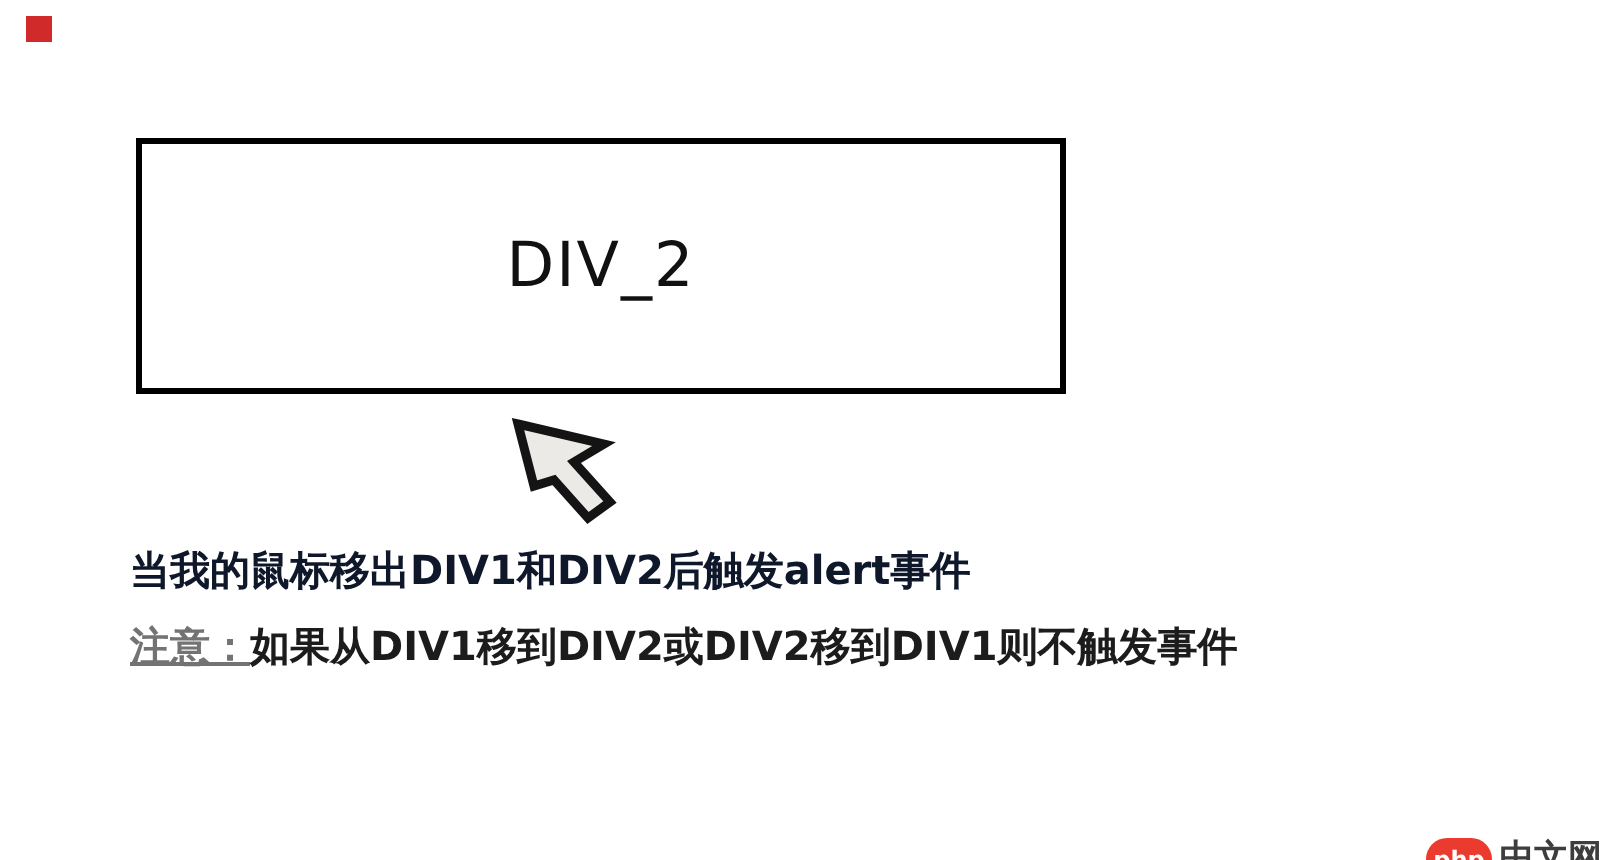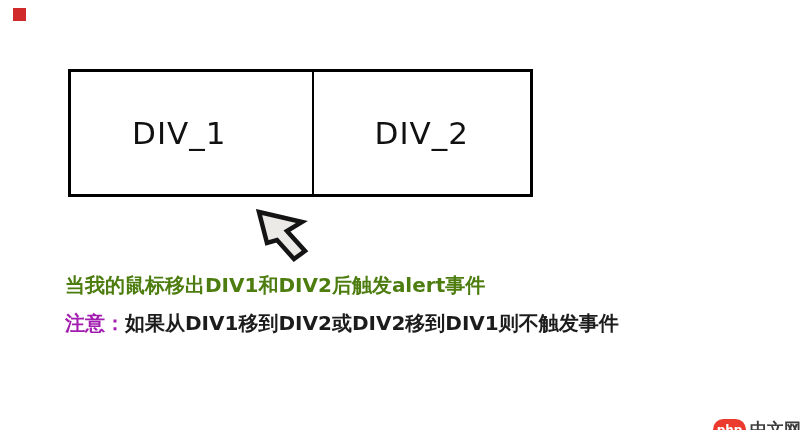"DIV_1" div.box-cell { html: <div>DIV_1</div> -> none }
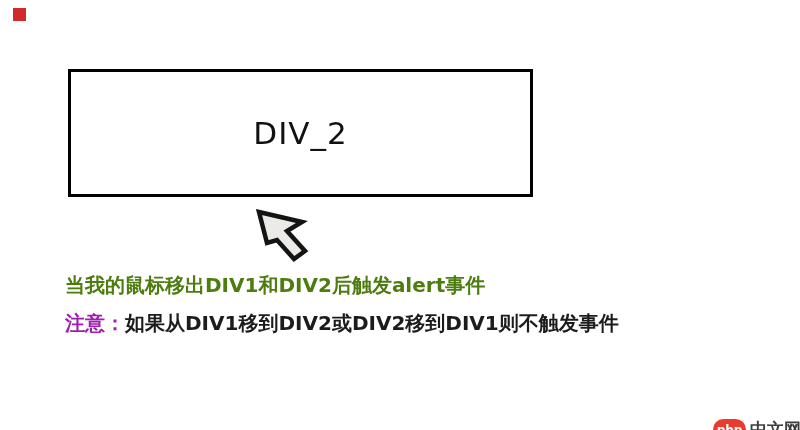"当我的鼠标移出DIV1和DIV2后触发alert事件" .caption-line1 { color: #4d7c0f -> #0f172a }
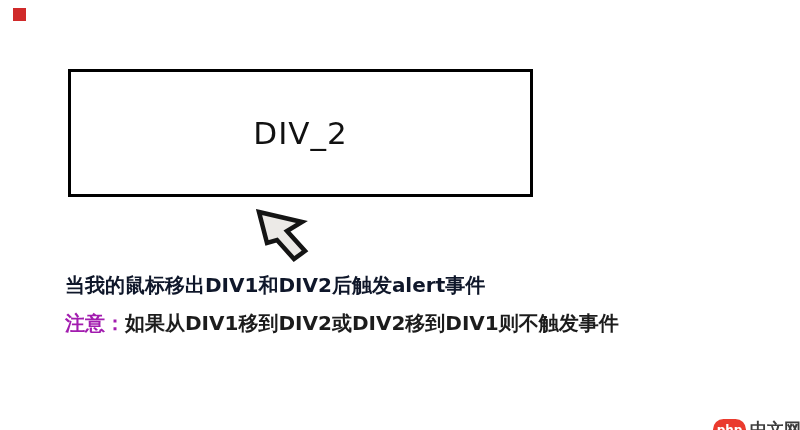"注意：" .caption-line2 .notice-label { color: #a21caf -> #737373; text-decoration: none -> underline }
